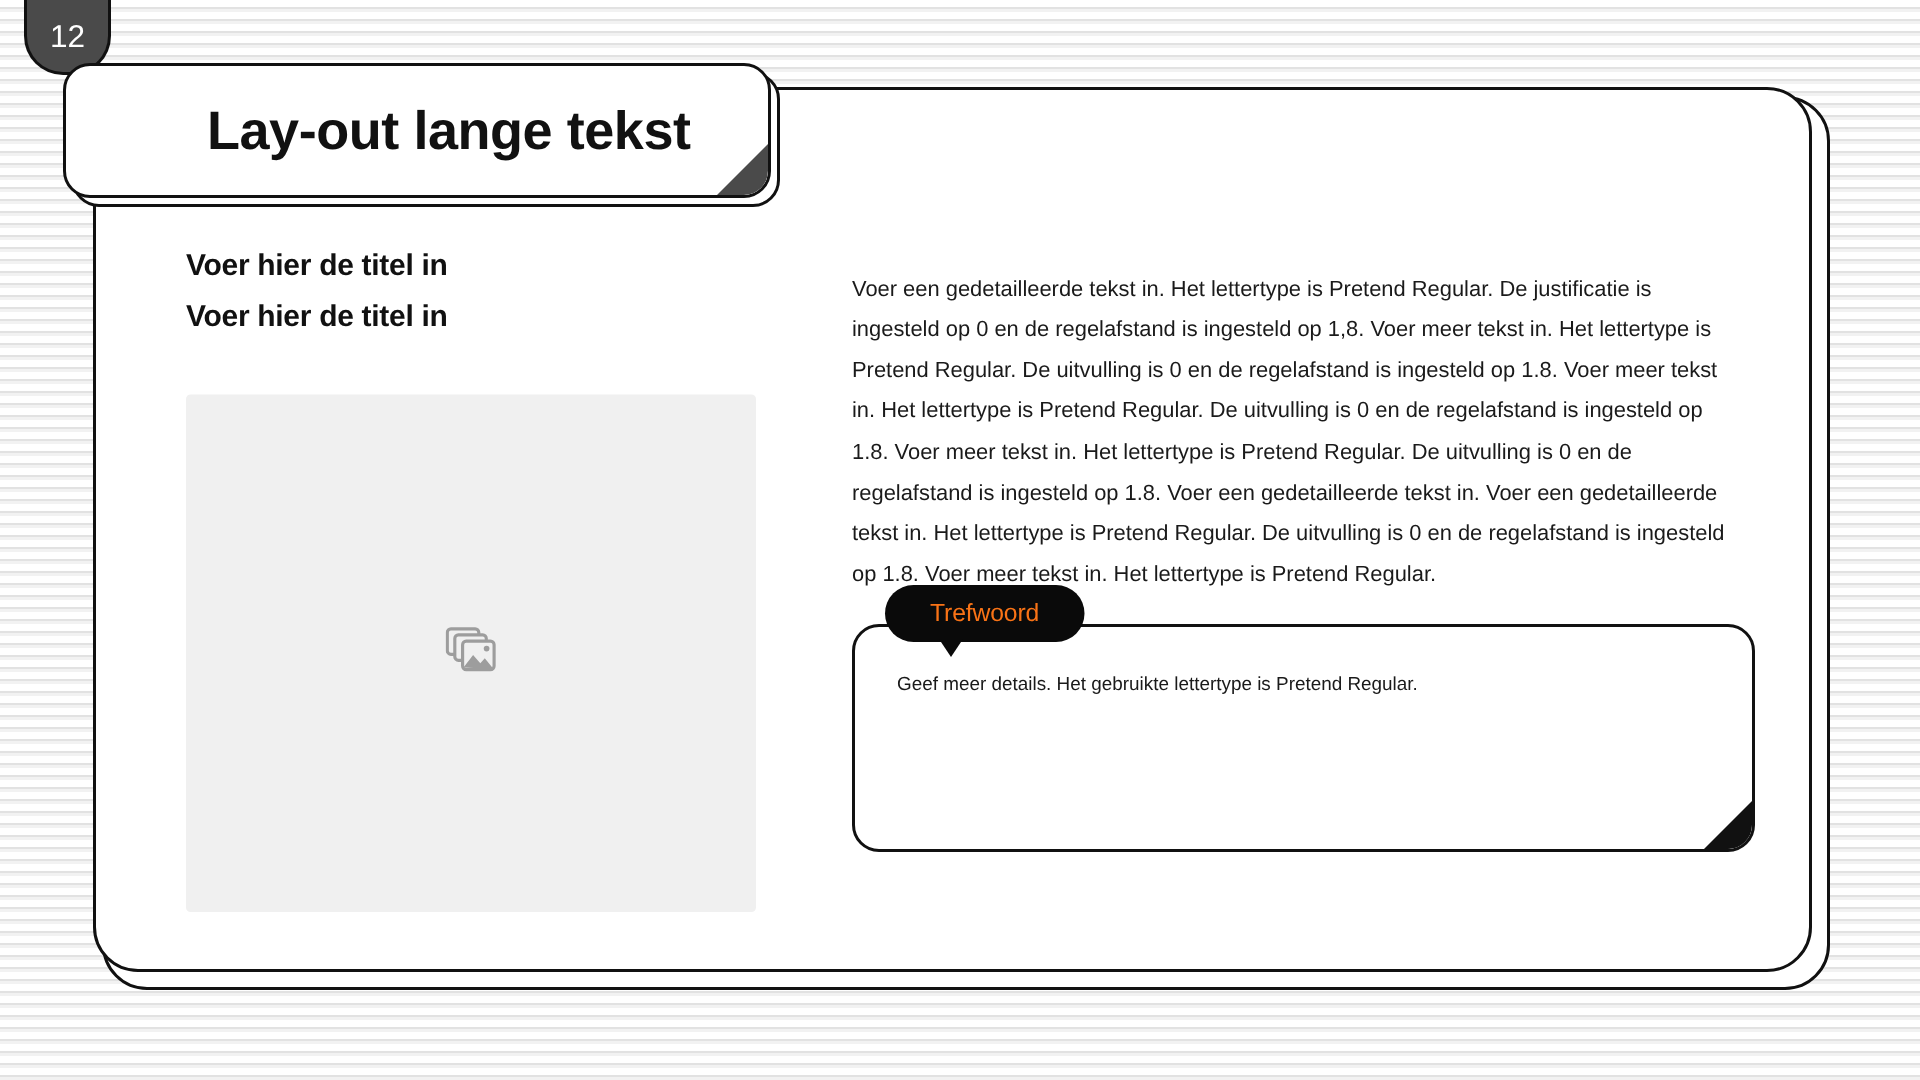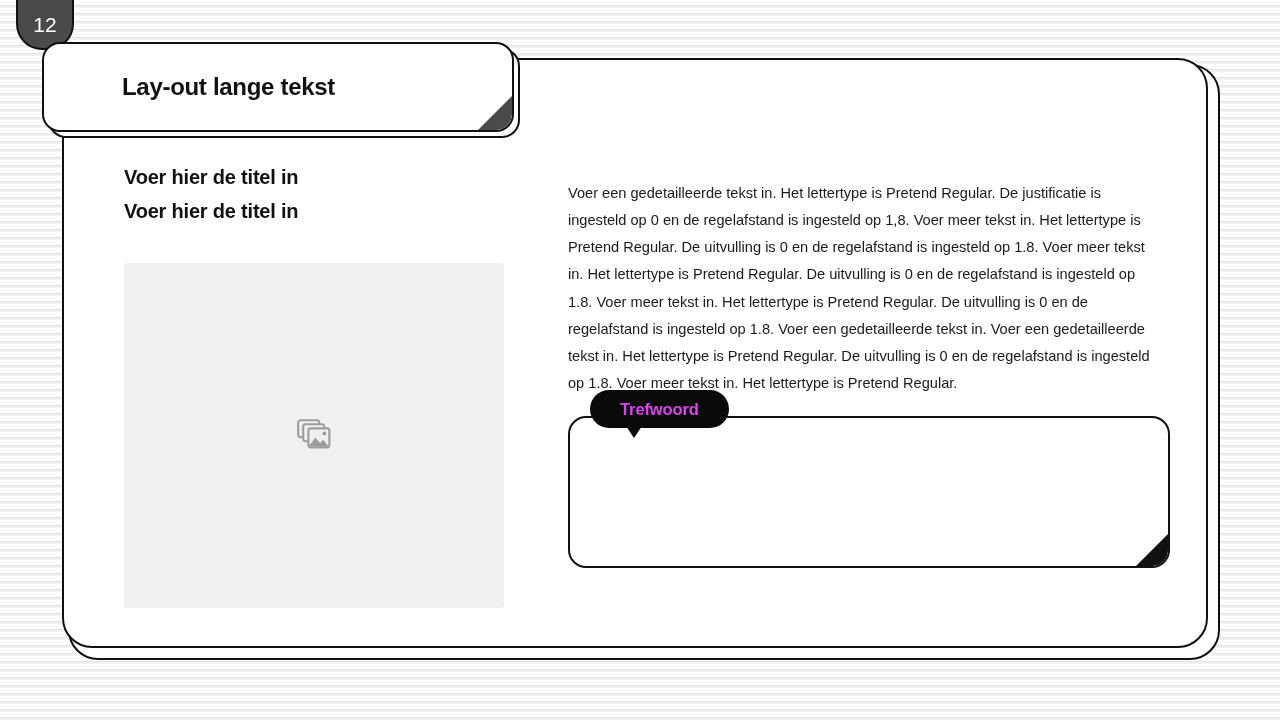"Lay-out lange tekst" .header-title { font-size: 24px -> 36px; left: 78px -> 94px }
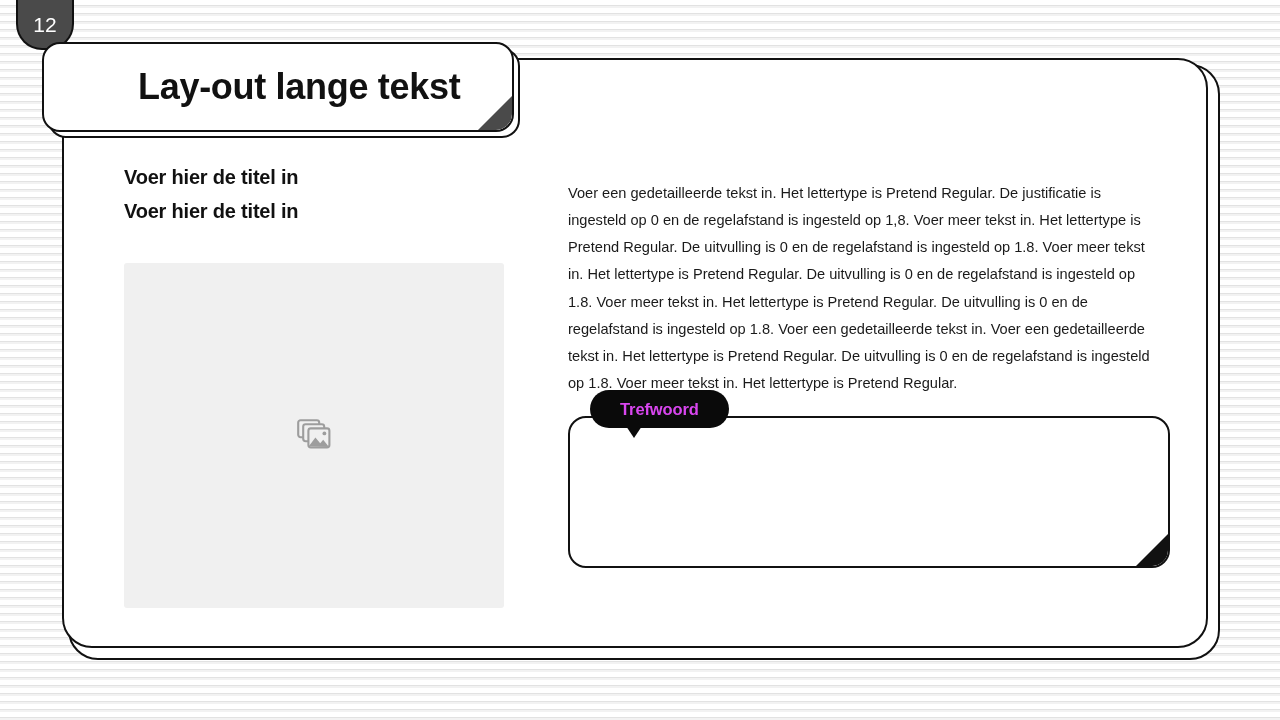"Trefwoord" .keyword-pill { color: #d946ef -> #f97316; font-weight: bold -> normal }
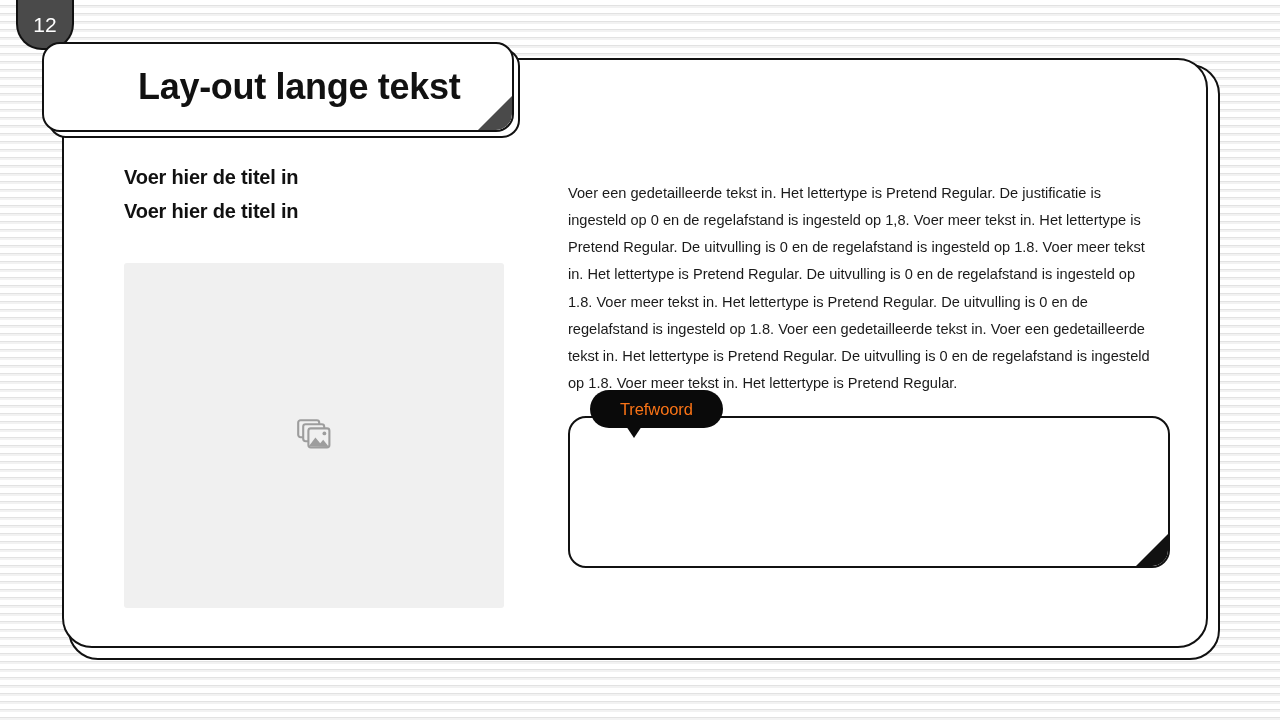"Geef meer details. Het gebruikte" div.callout-line { html: none -> <div>Geef meer details. Het gebruikte lettertype is Pretend Regular.</div> }
